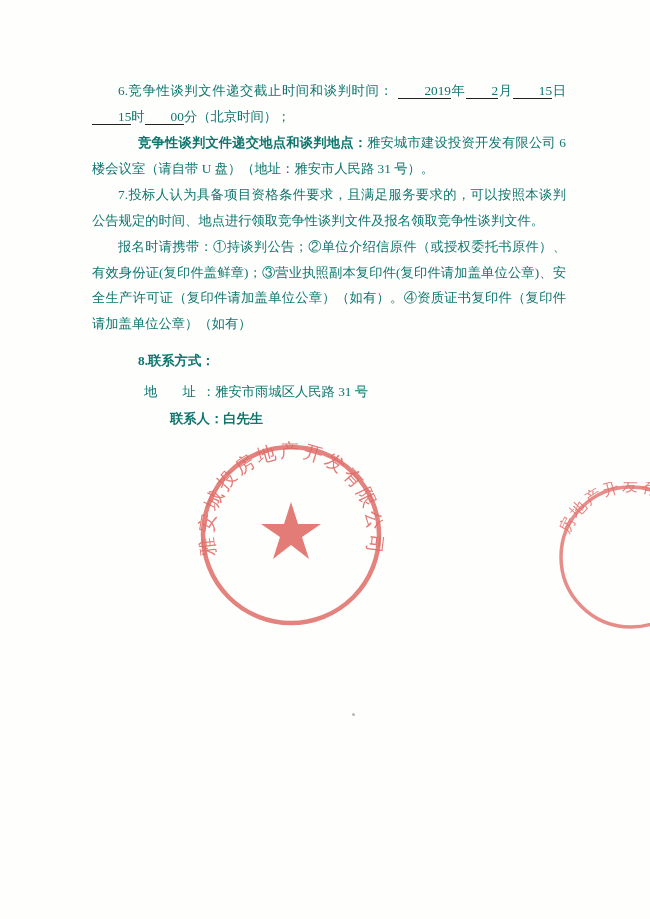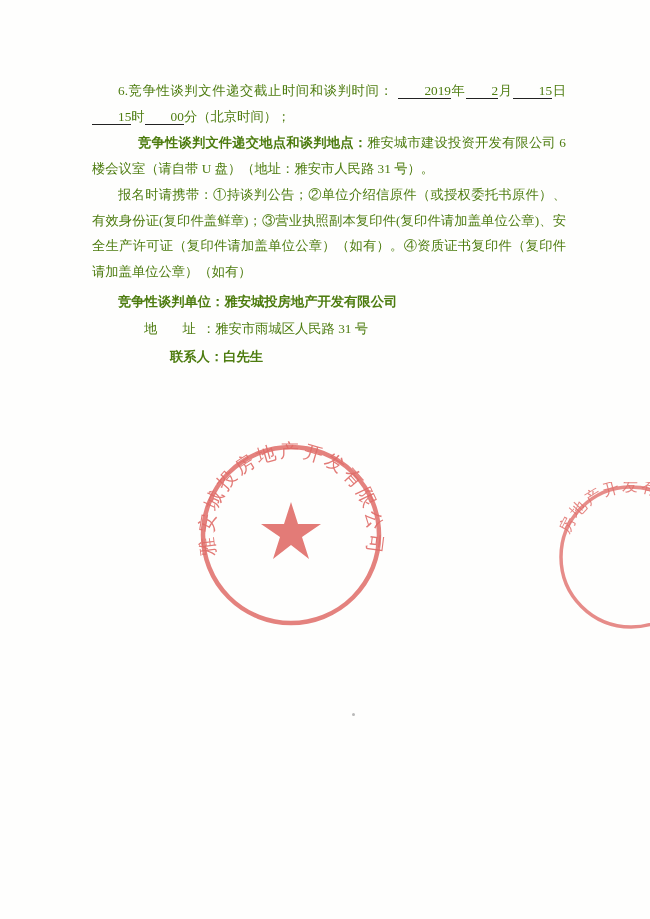"6.竞争性谈判文件递交截止时间和谈判时间： 2019年 2月 15日15时" .doc-body { color: #4d7c0f -> #0f766e }
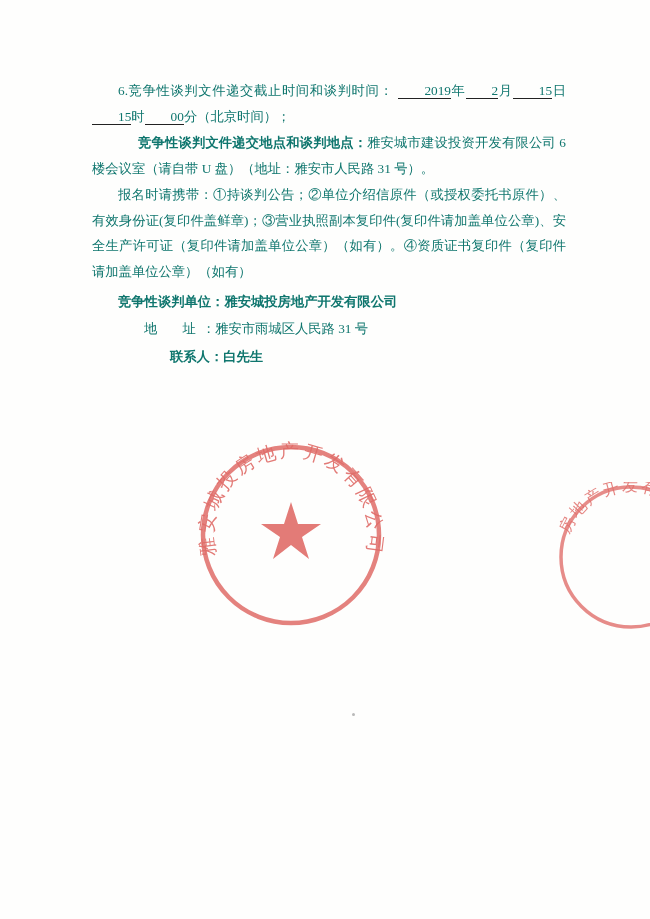"7.投标人认为具备项目资格条件要求，且满足服务要求的，可以按照本谈判公告规定的时" p.para { html: none -> <p> <span>7.</span><span>投标人认为具备项目资格条件要求，且满足服务要求的，可以按照本谈判公告规定的时间、地点进行领取竞争性谈判文件及报名领取竞争性谈判文件。</span> </p> }
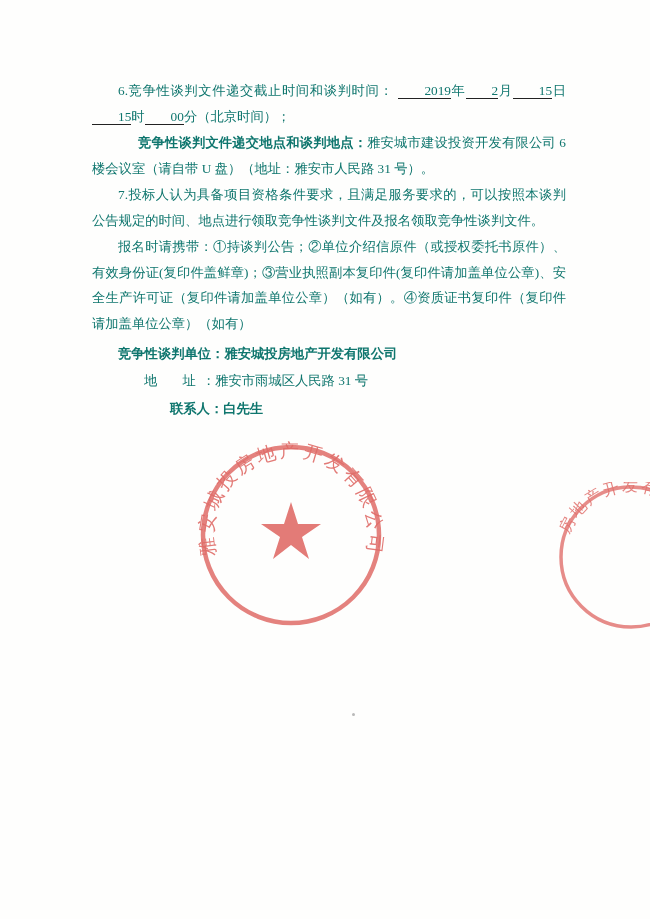"8.联系方式：" p.para { html: none -> <p> <span>8.</span><span>联系方式：</span> </p> }
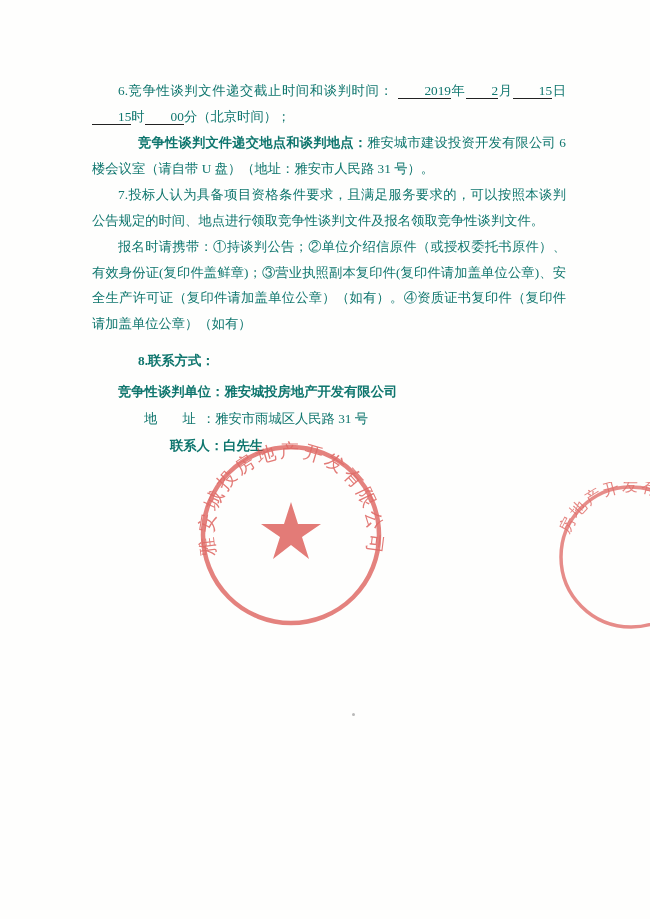"竞争性谈判单位：雅安城投房地产开发有限公司" p.contact-line { html: <p> <span>竞争性谈判单位：</span><span>雅安城投房地产开发有限公司</span> </p> -> none }
